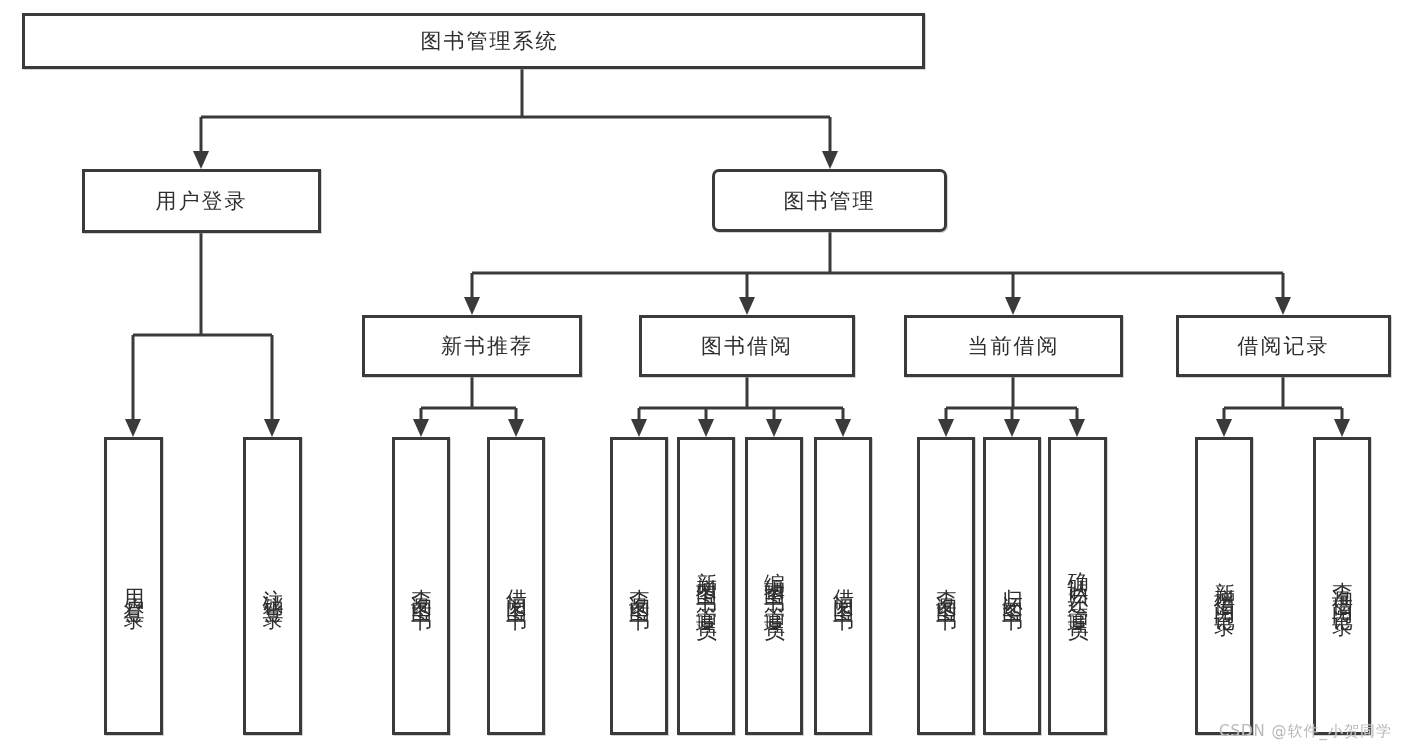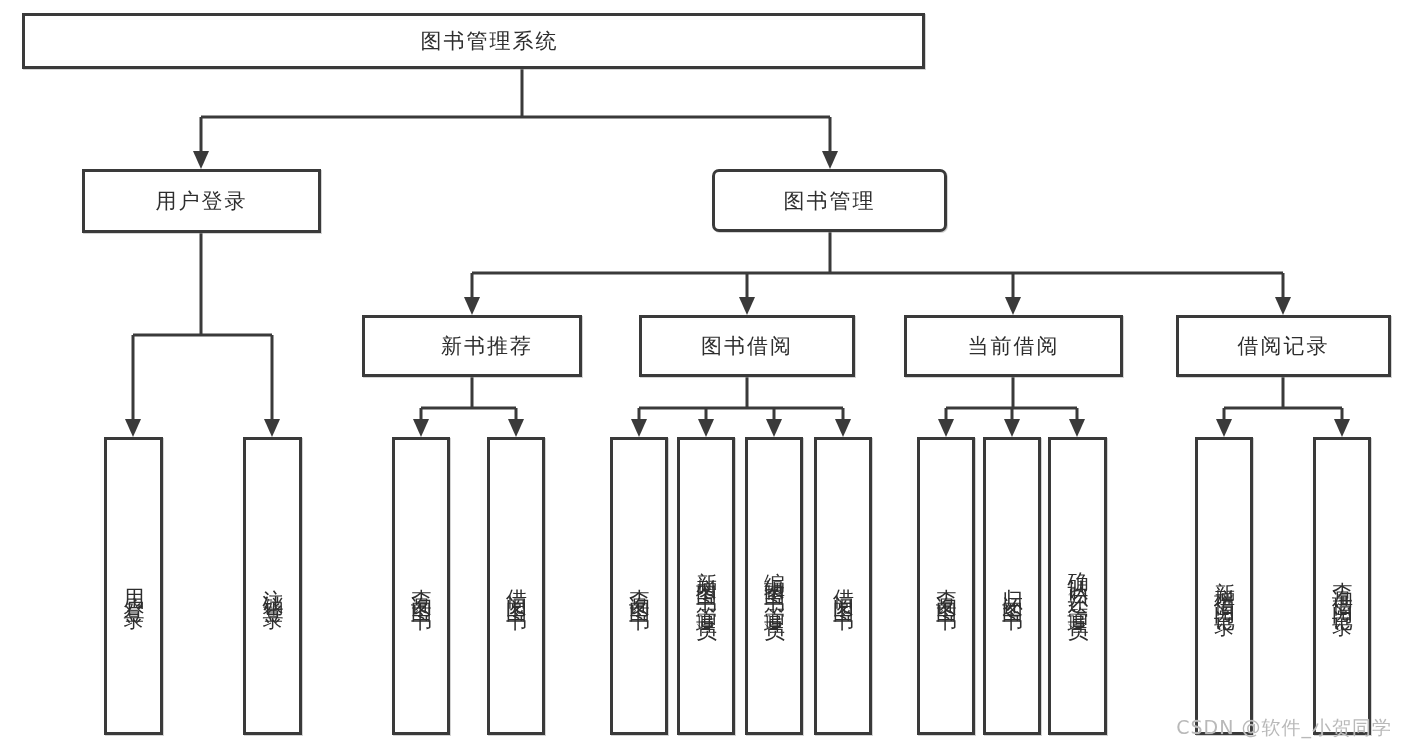"CSDN @软件_小贺同学" .watermark { font-size: 19px -> 15px }
